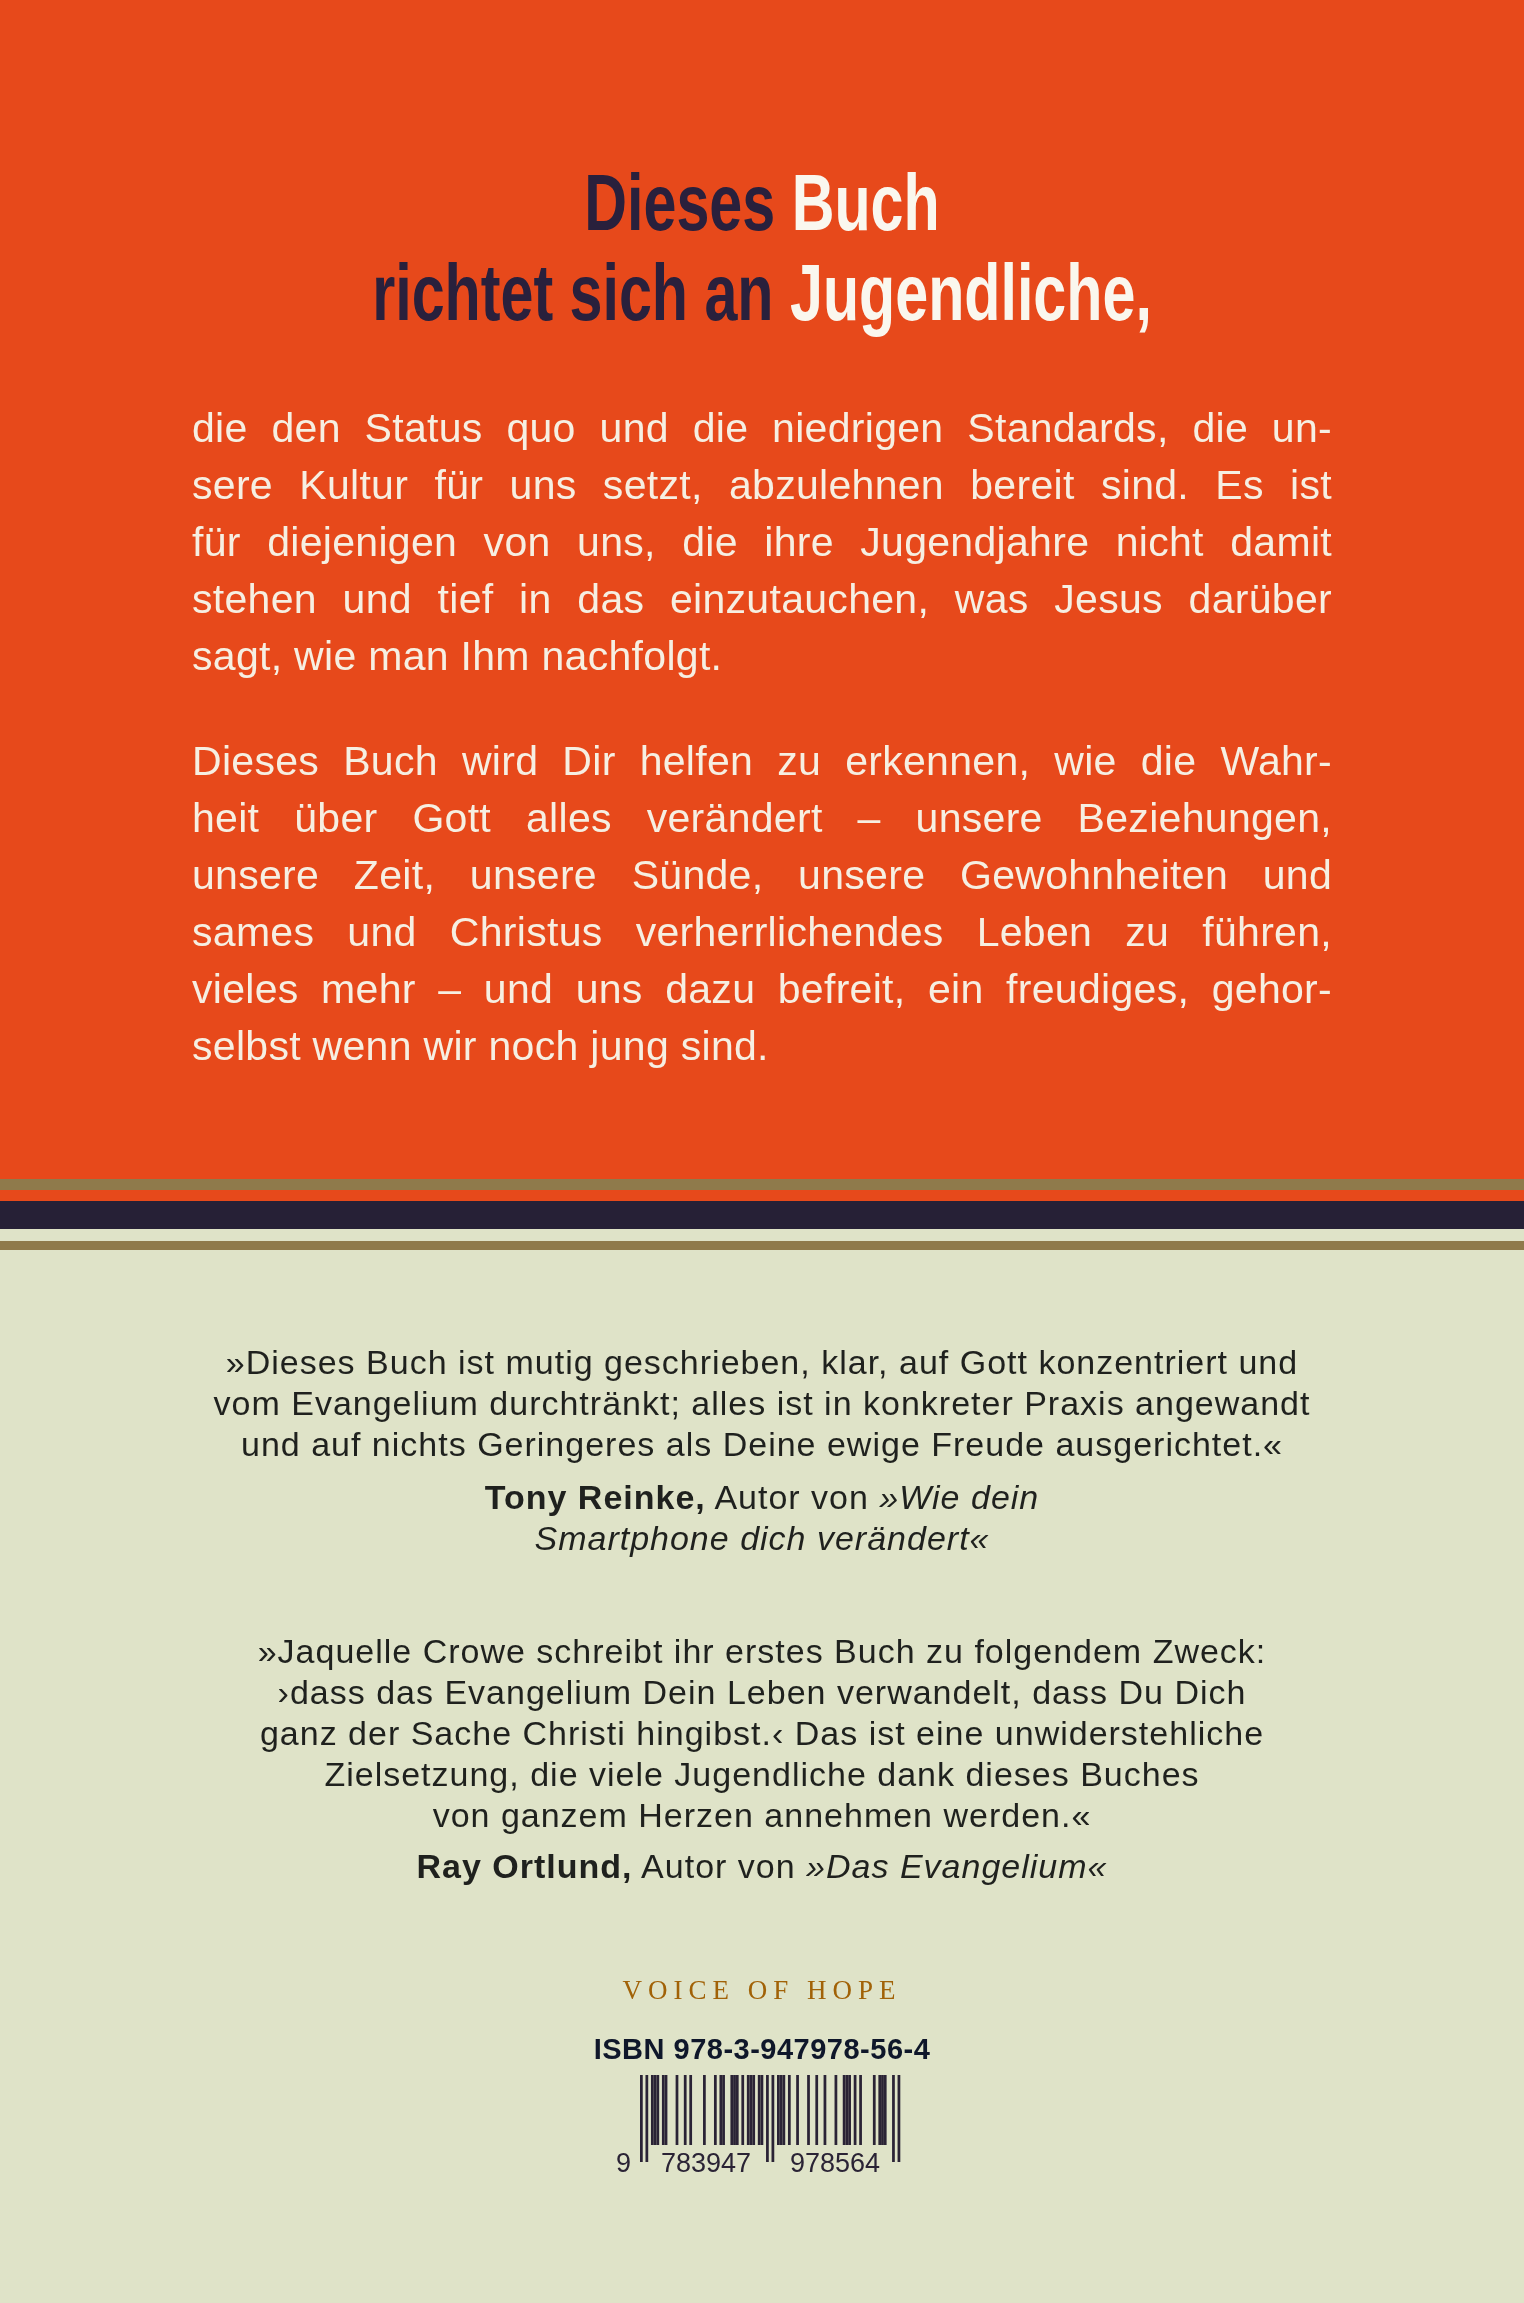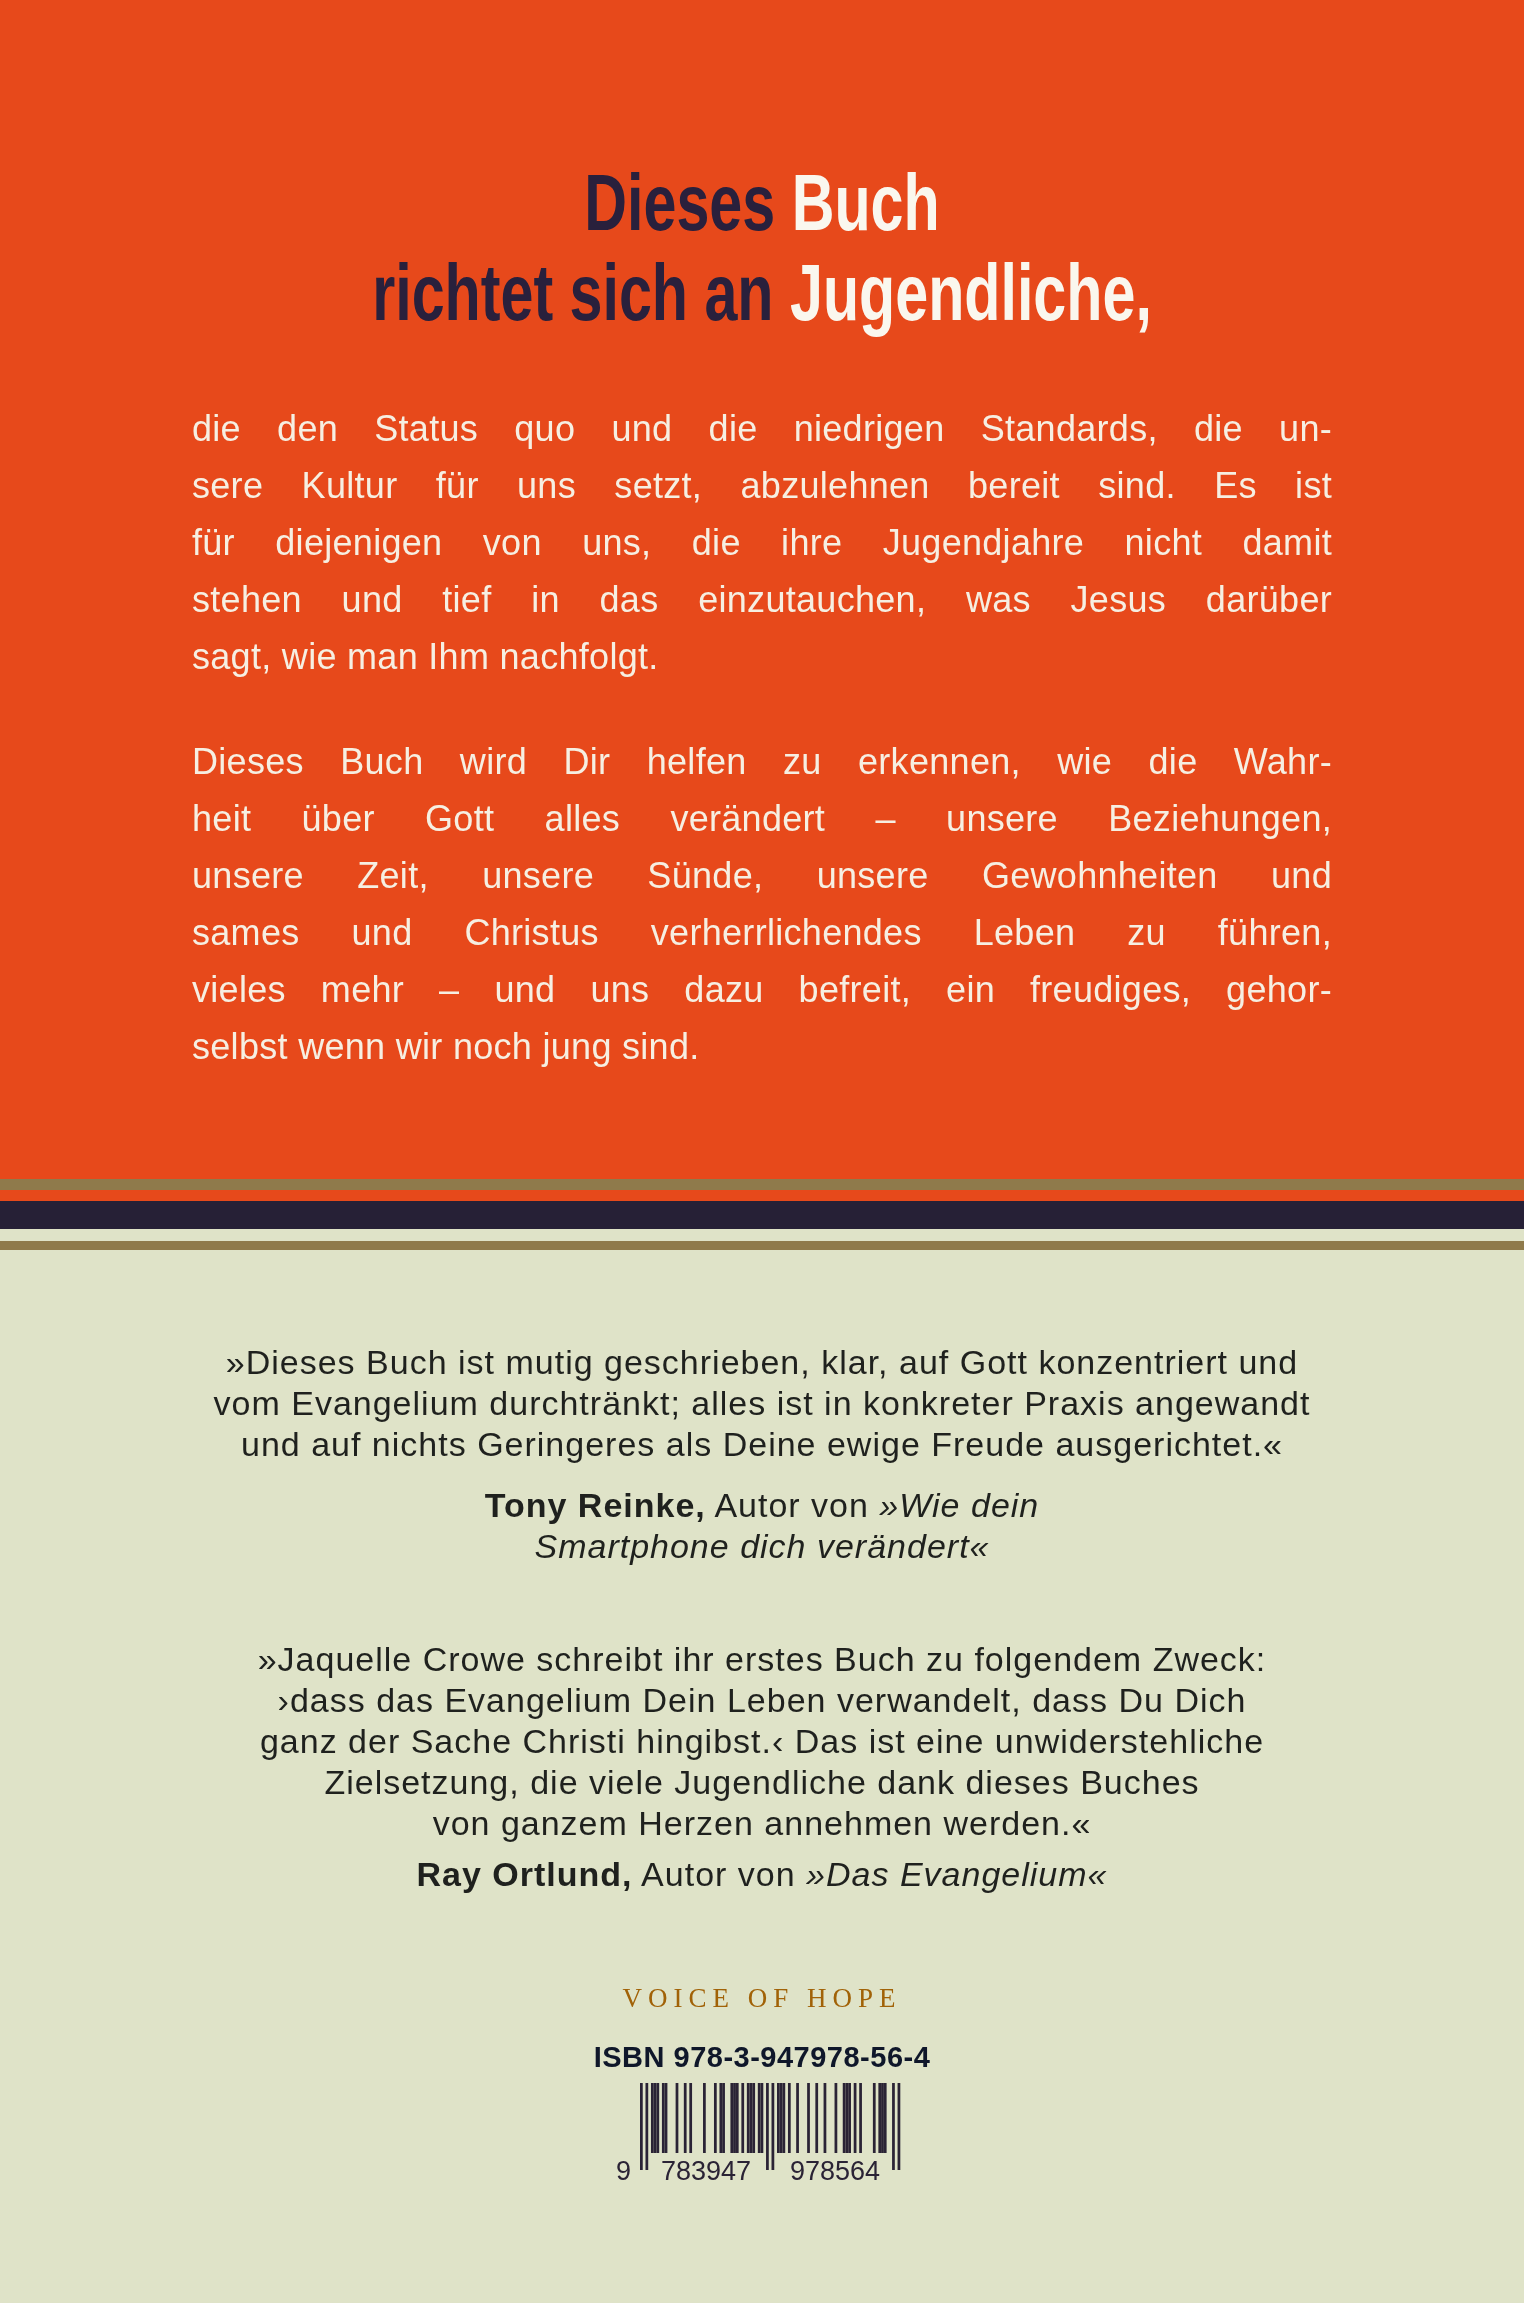"die den Status quo und" .body-copy { font-size: 36px -> 41px }
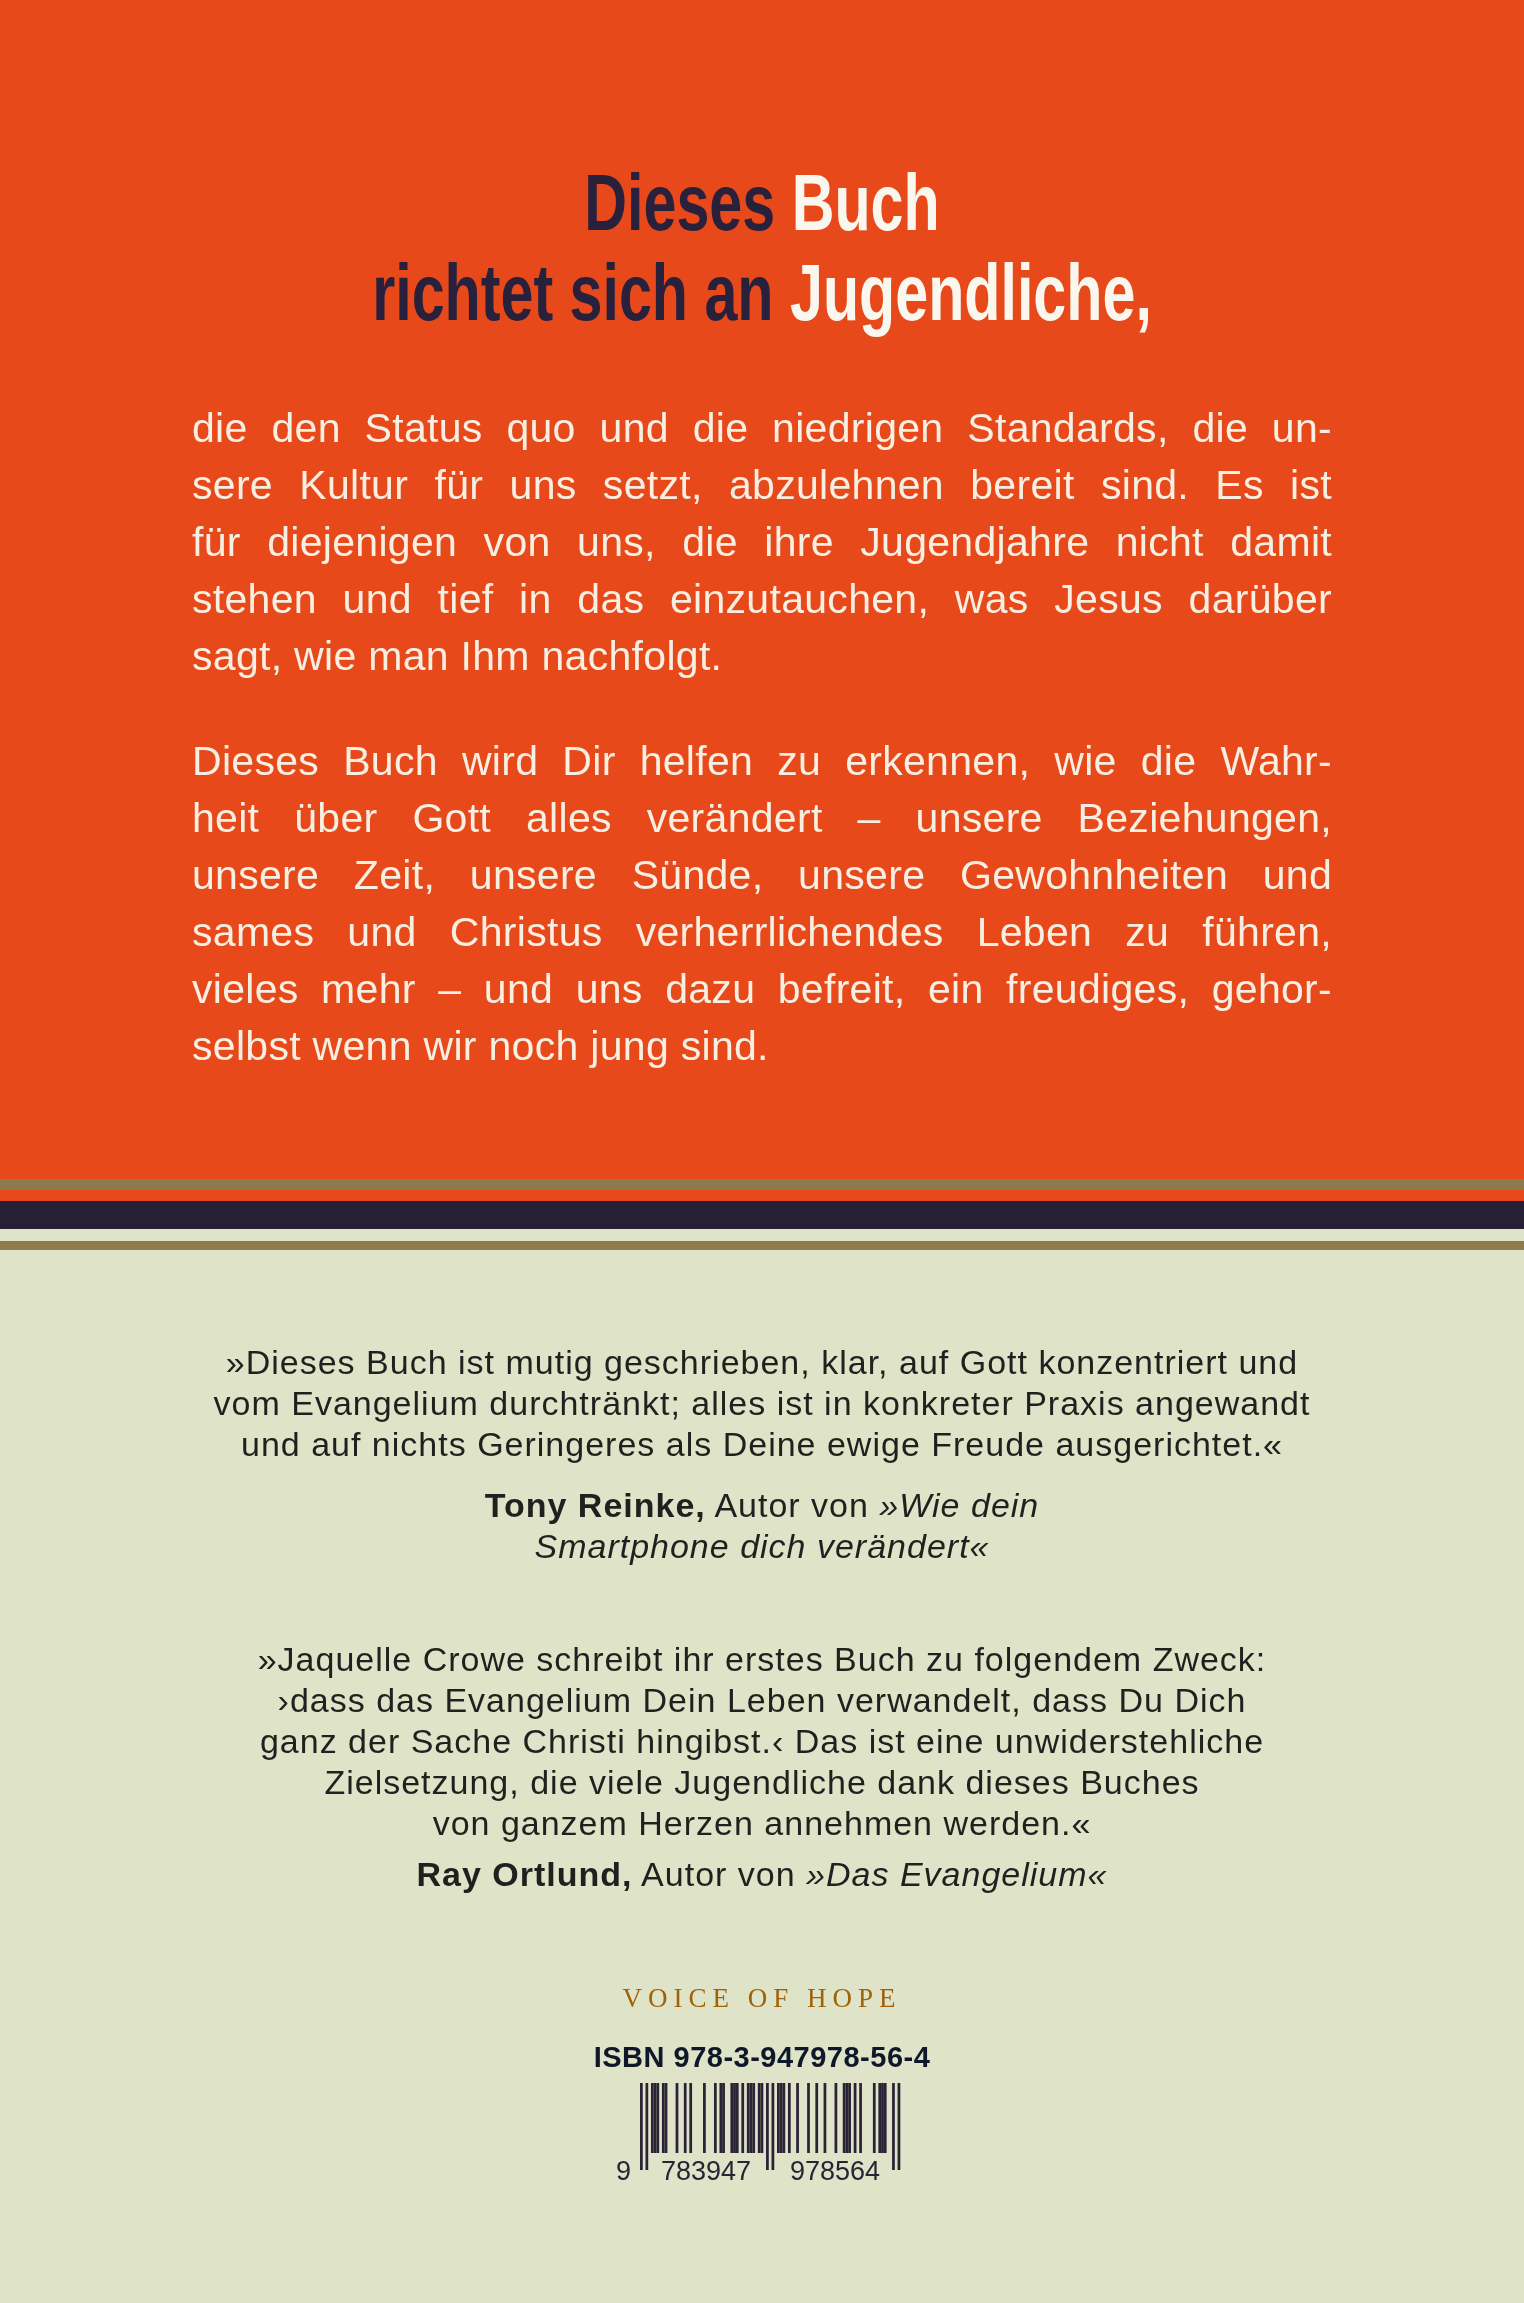"Tony Reinke, Autor von »Wie" .attr-1 { margin-top: 20px -> 12px }
